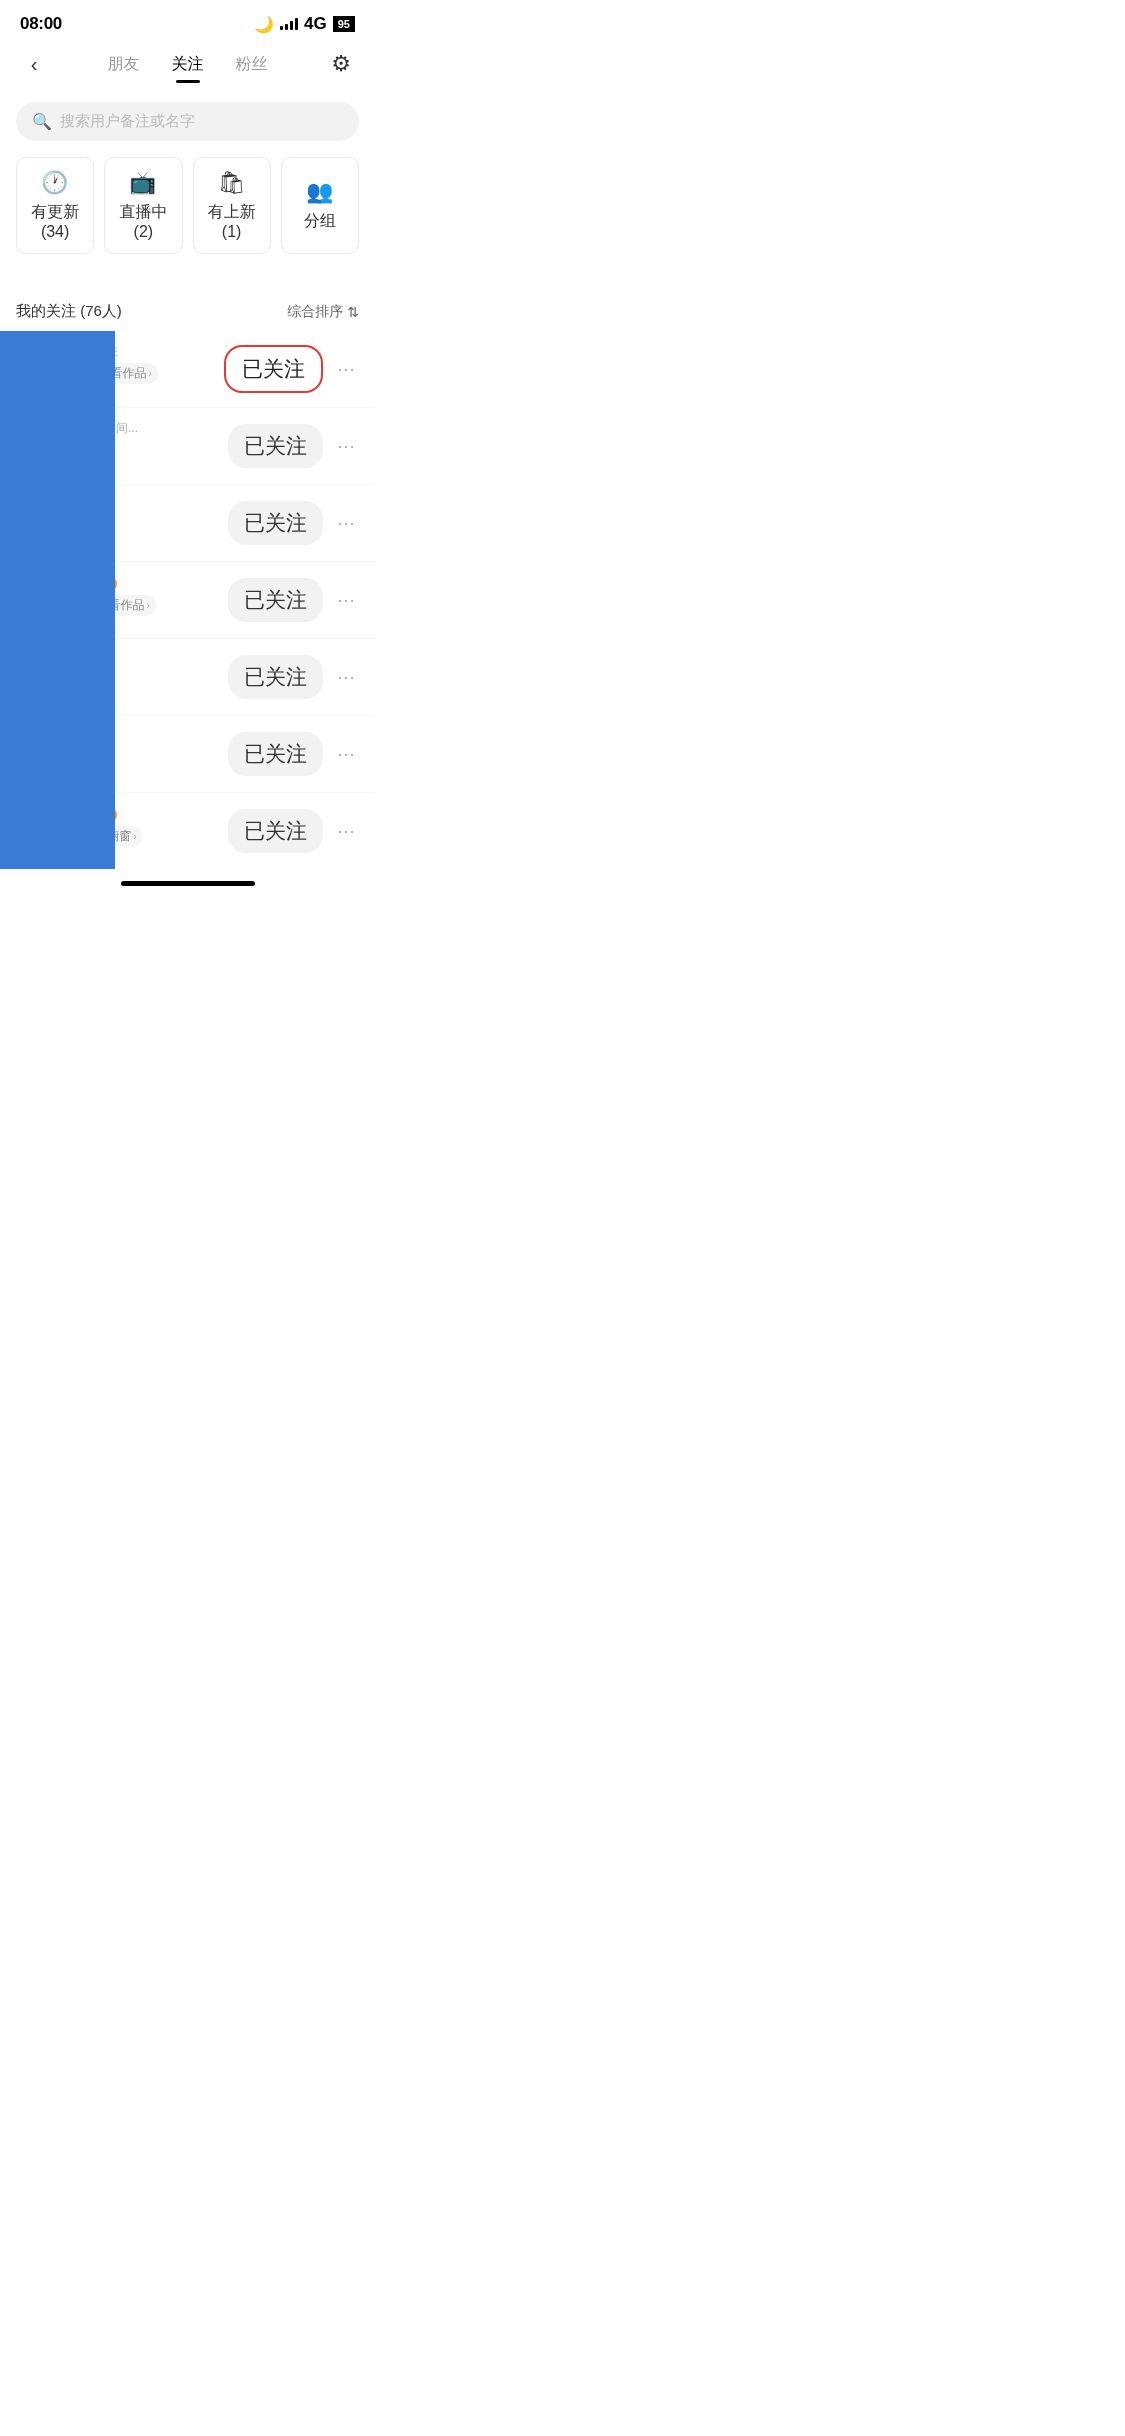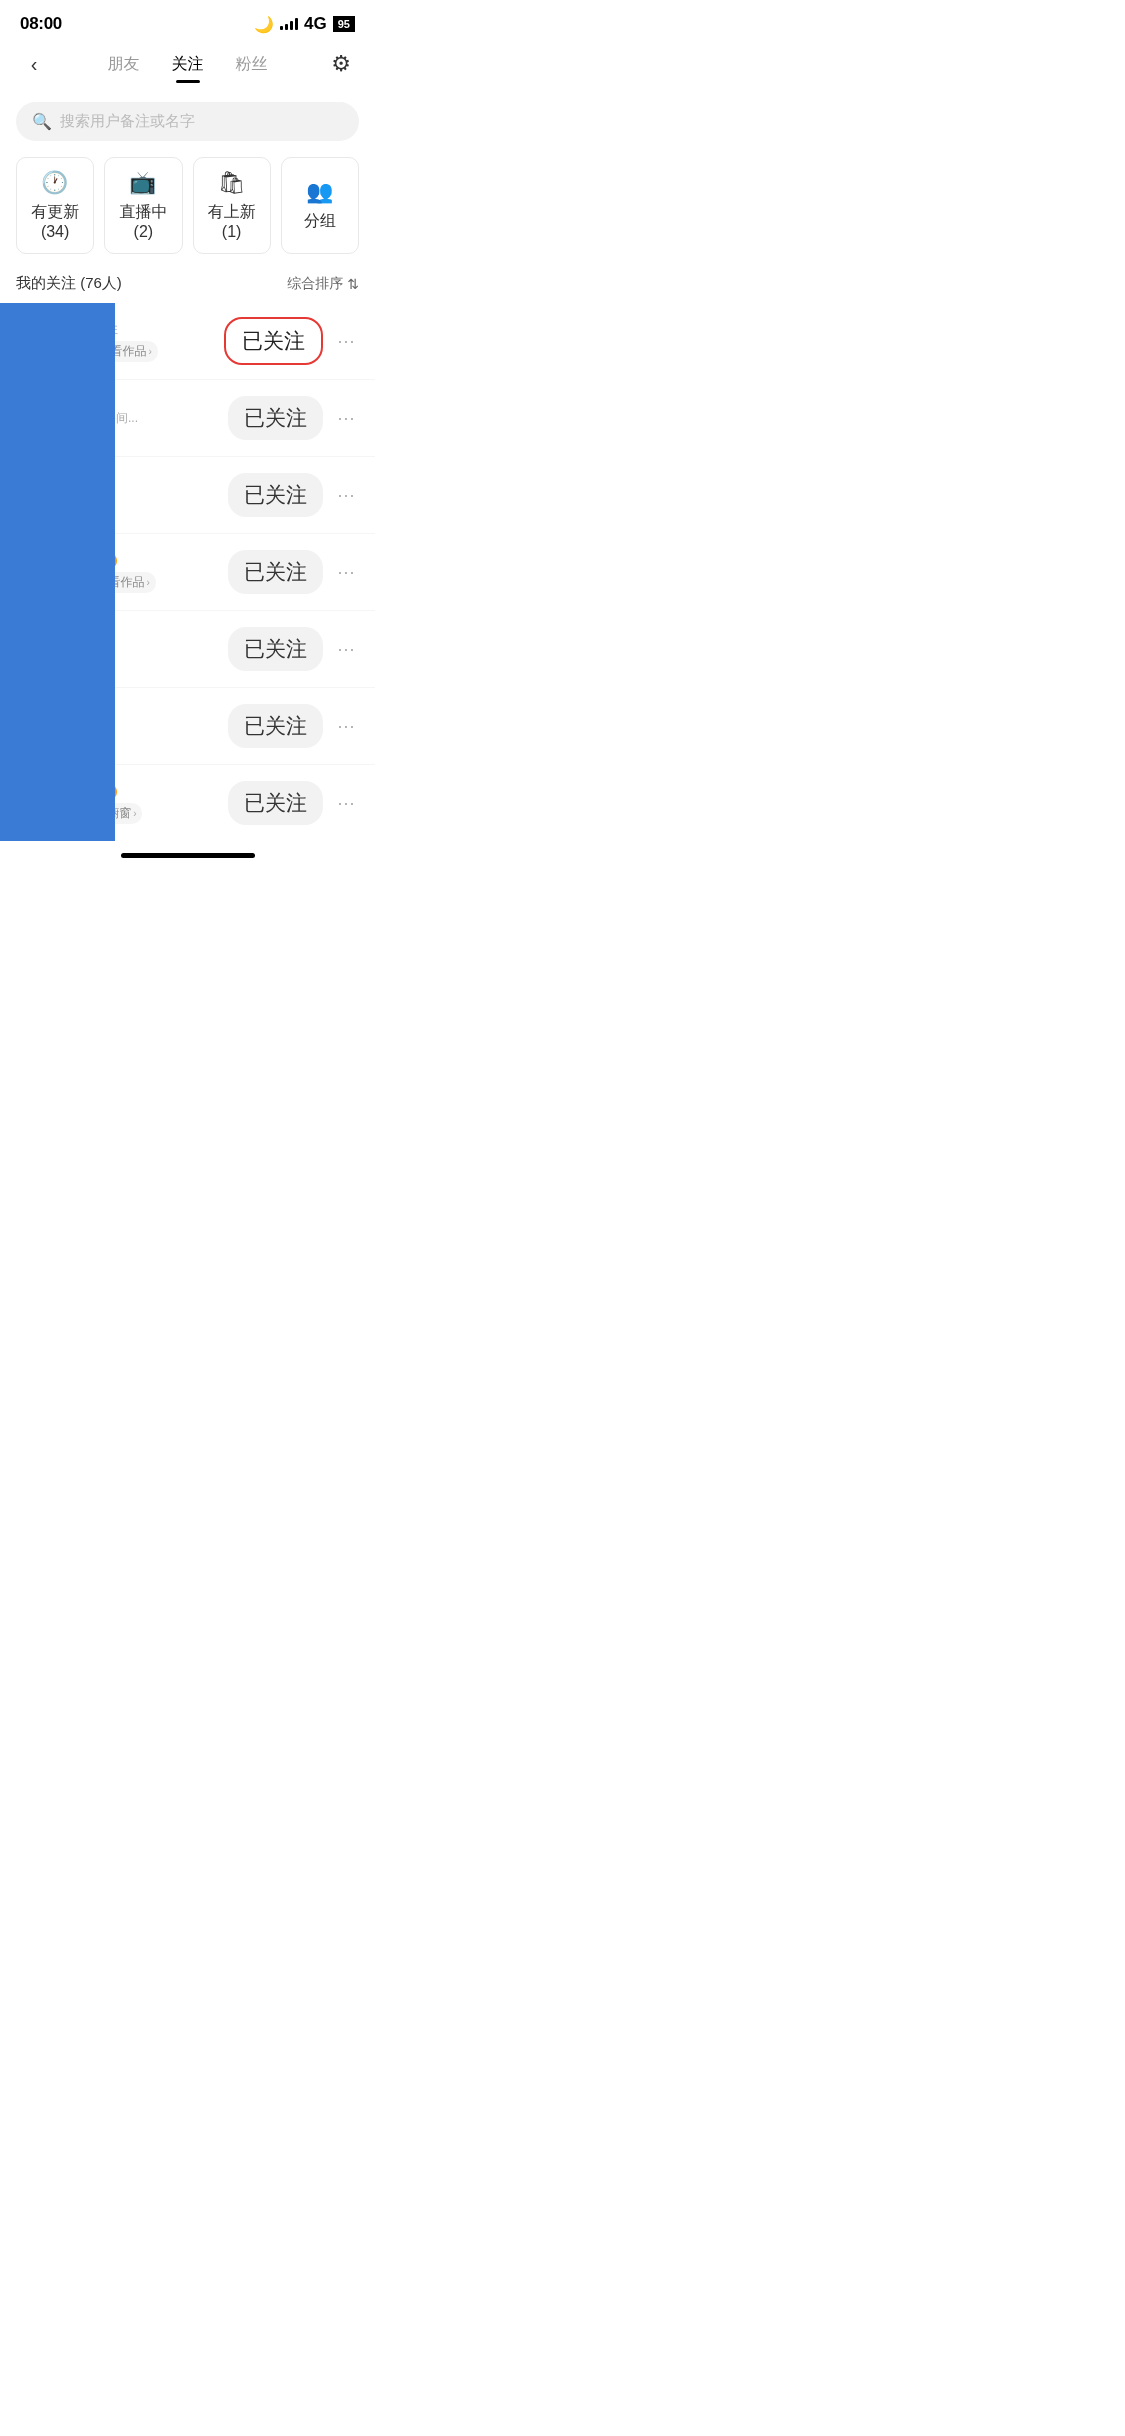"我的关注 (76人)" .section-header { margin-top: none -> 28px }
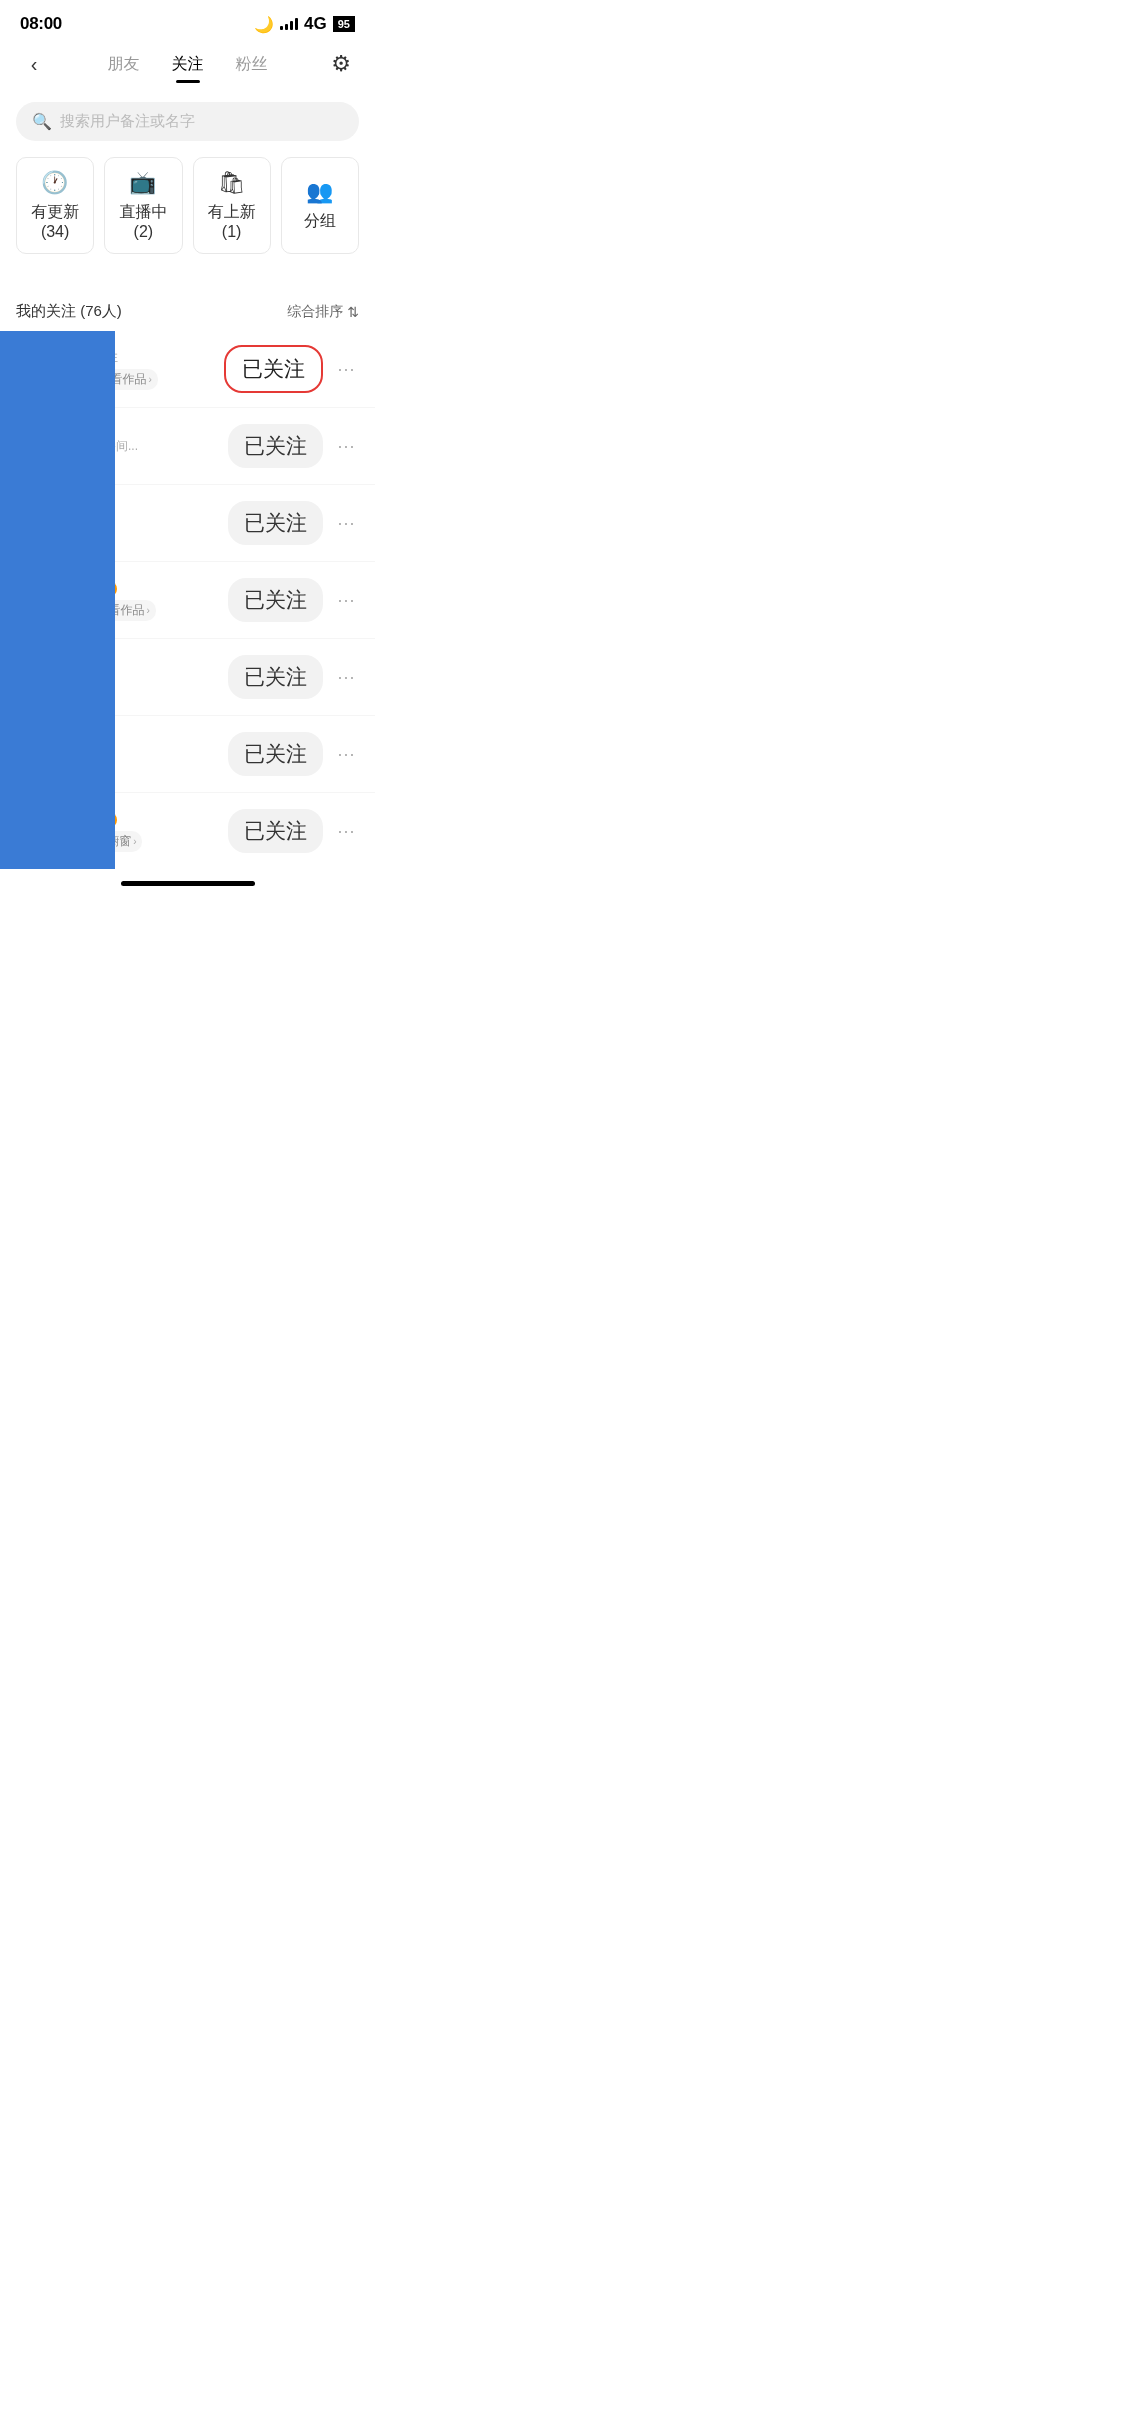"看作品" .user-item { align-items: center -> none }
